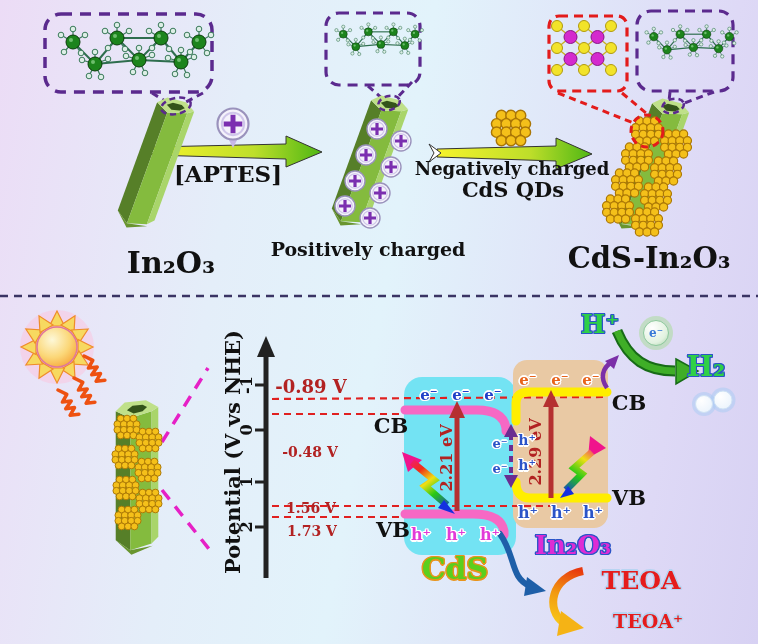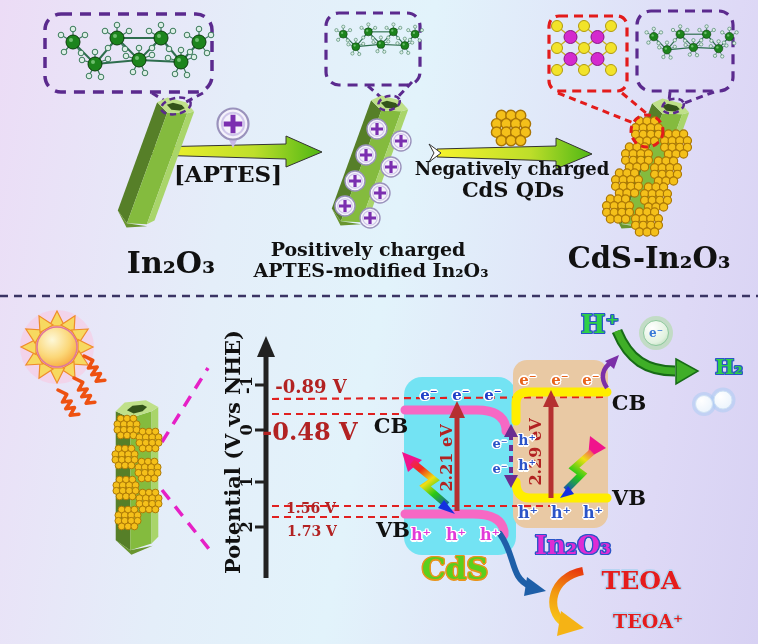"APTES-modified In₂O₃" div.t { html: <div>APTES-modified In₂O₃</div> -> none }
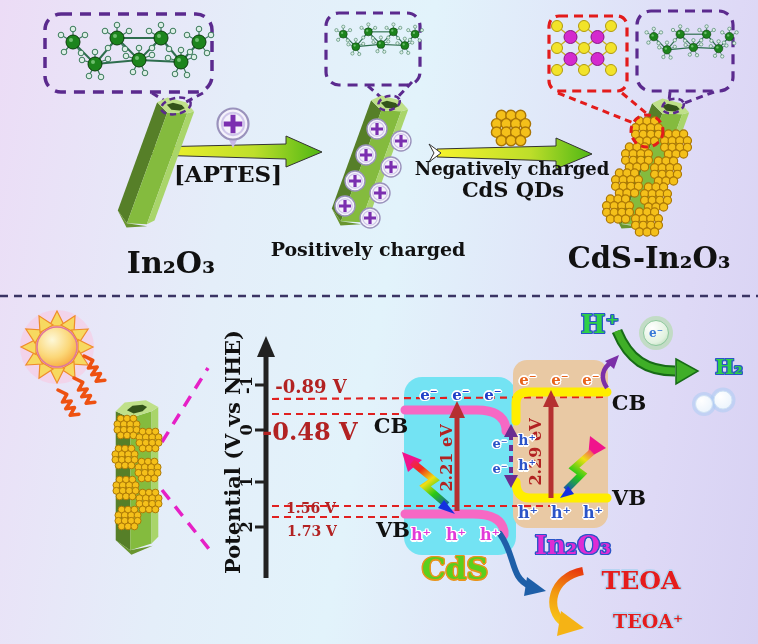"H₂" div.t { font-size: 20px -> 28px; left: 729px -> 706px }
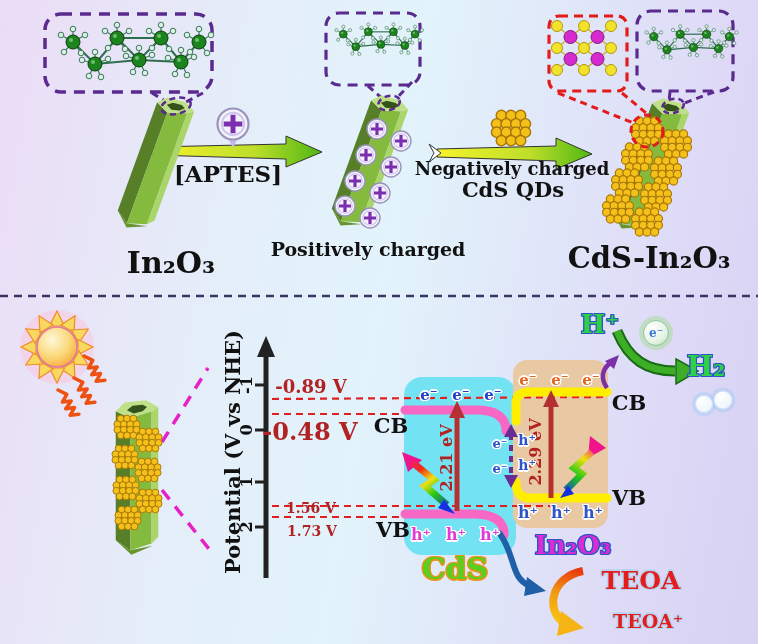"-0.48 V" div.t { font-size: 24px -> 14px; top: 432px -> 452px }
